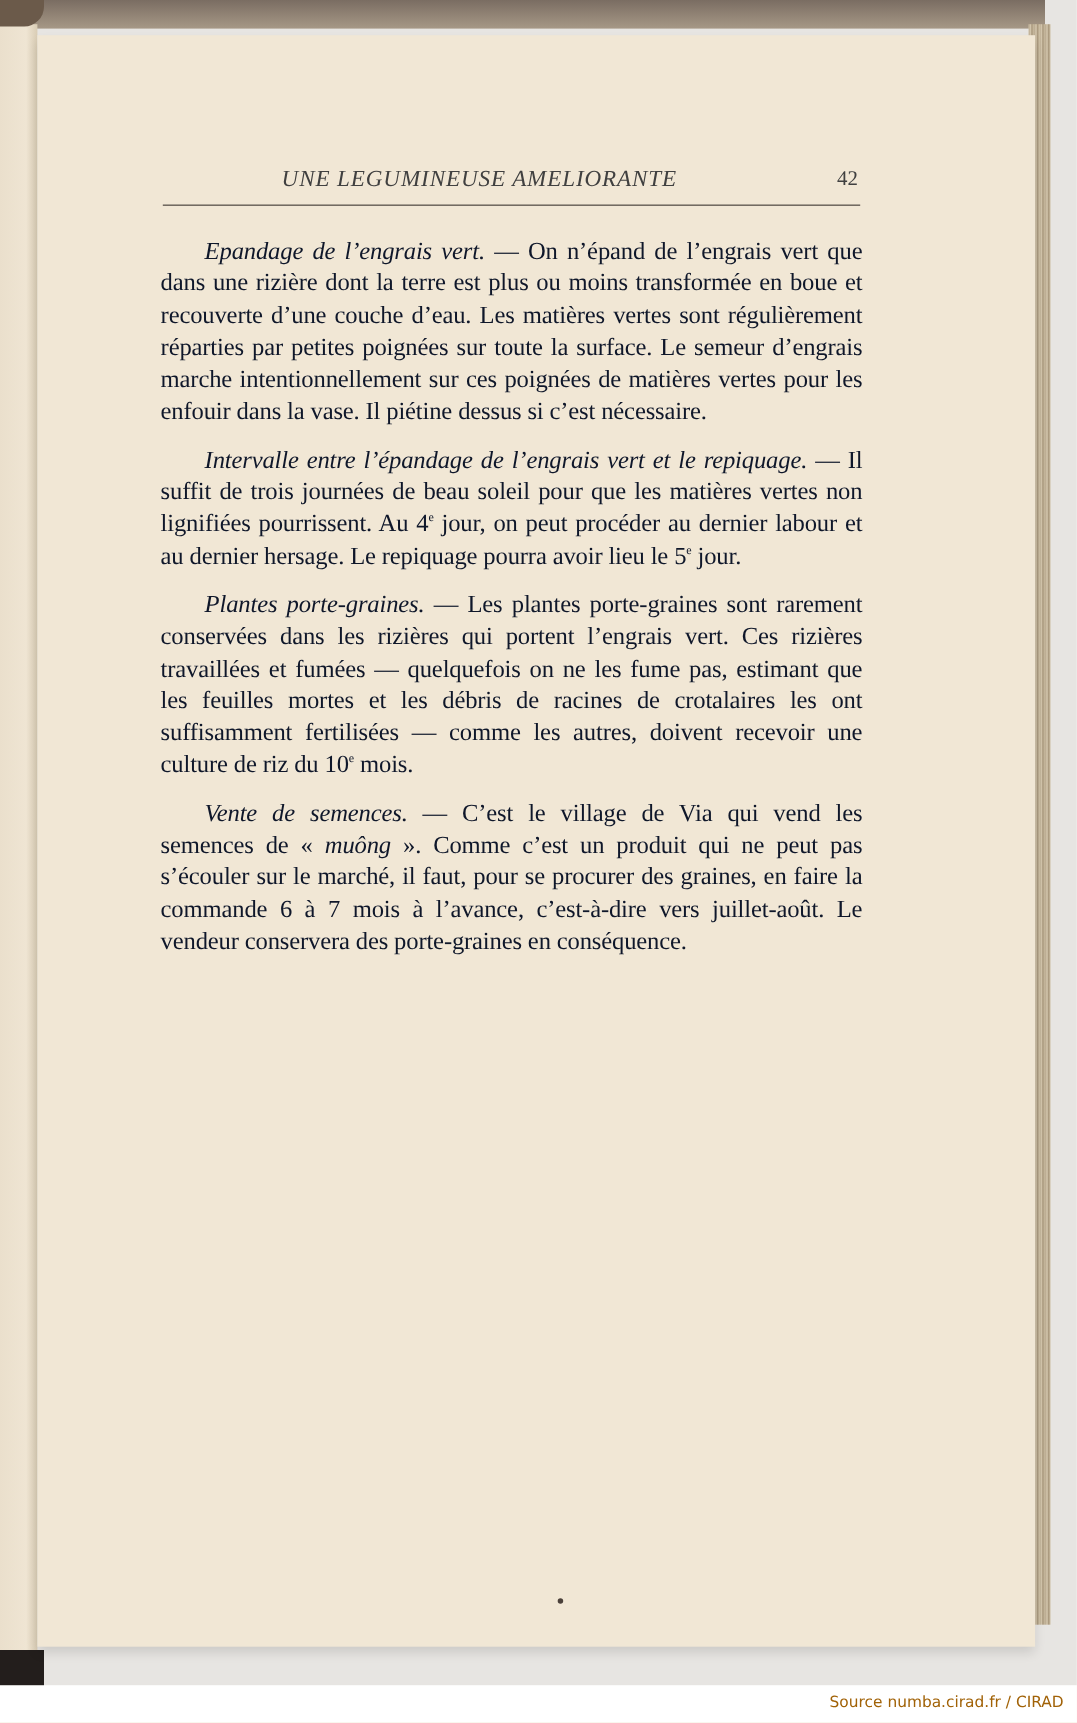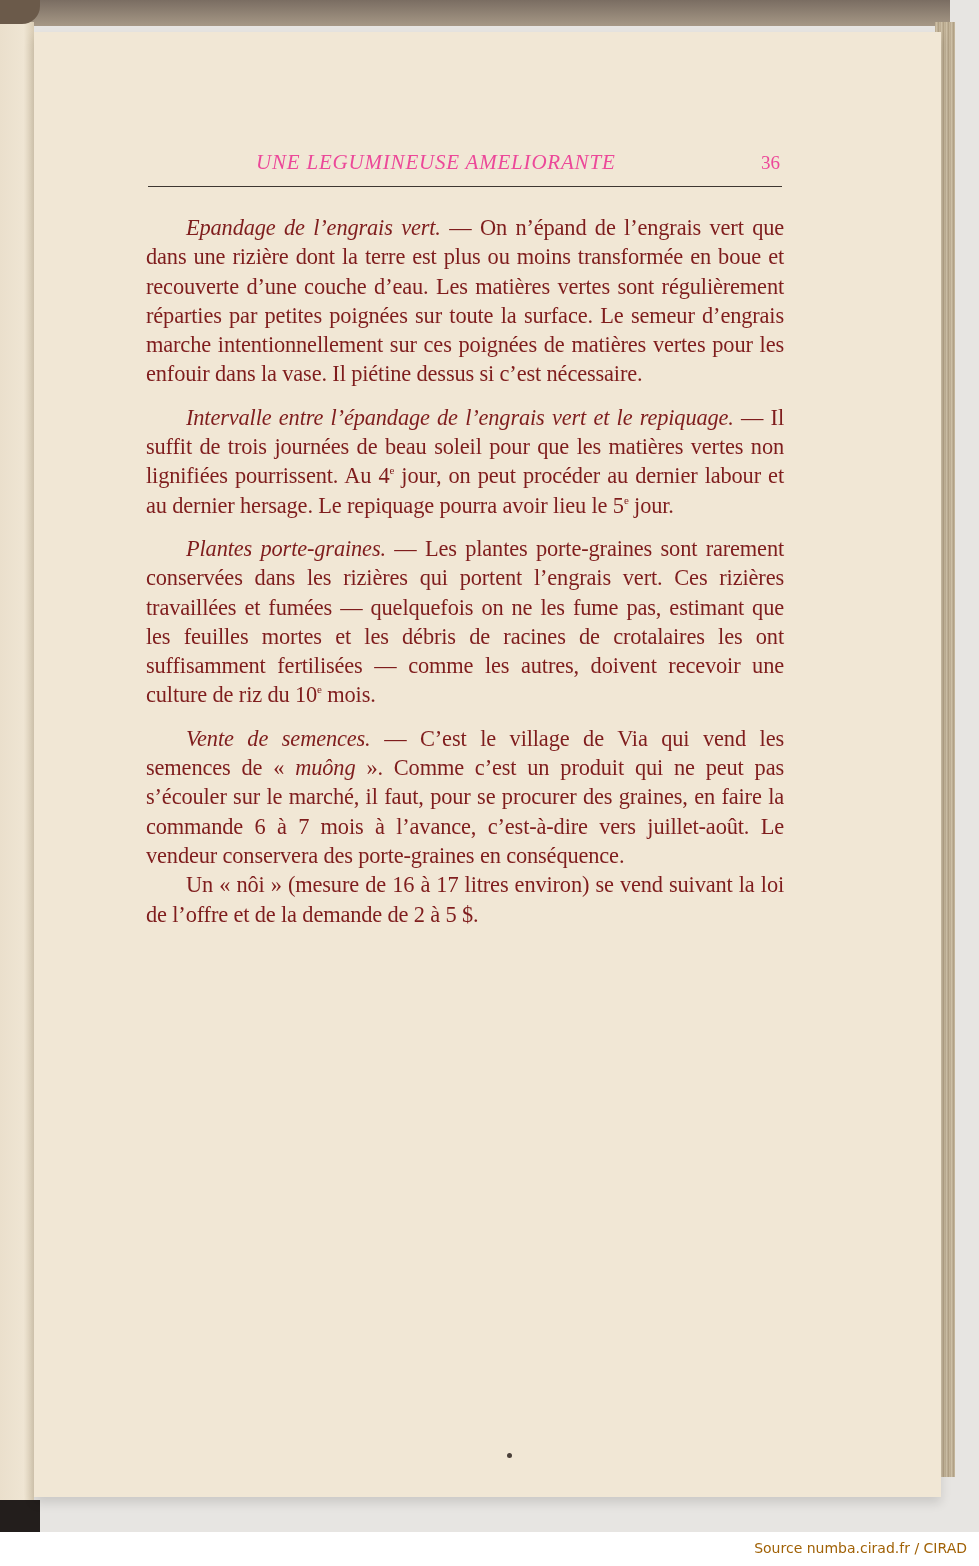"UNE LEGUMINEUSE AMELIORANTE" .running-head { color: #ec4899 -> #404040 }
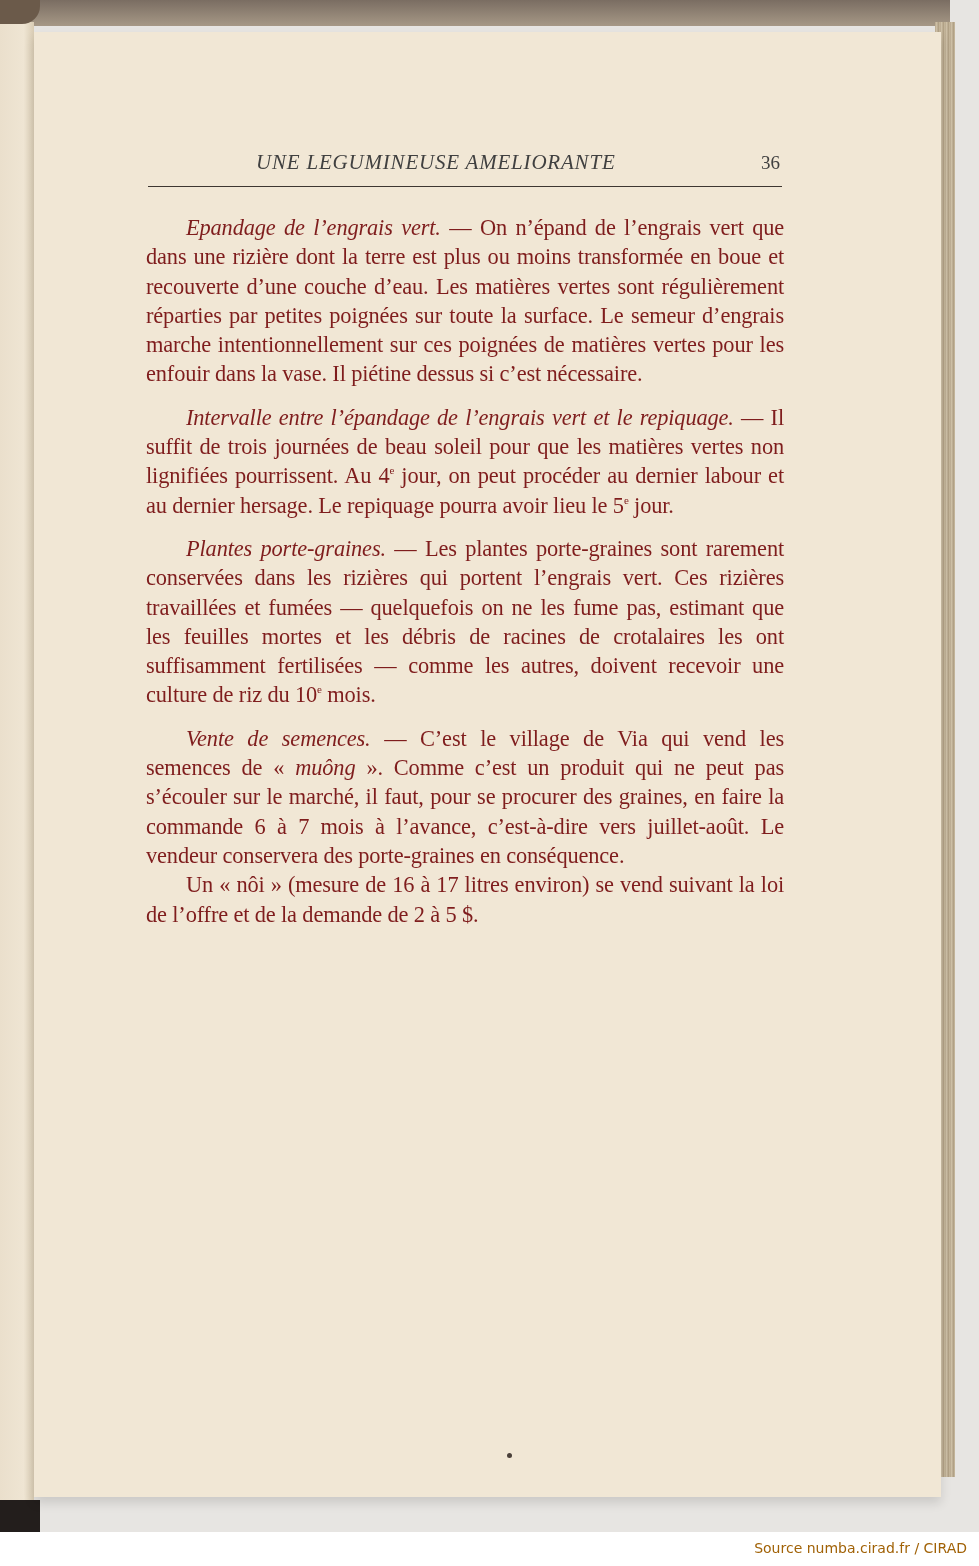"36" span.page-number { text: 36 -> 42 }
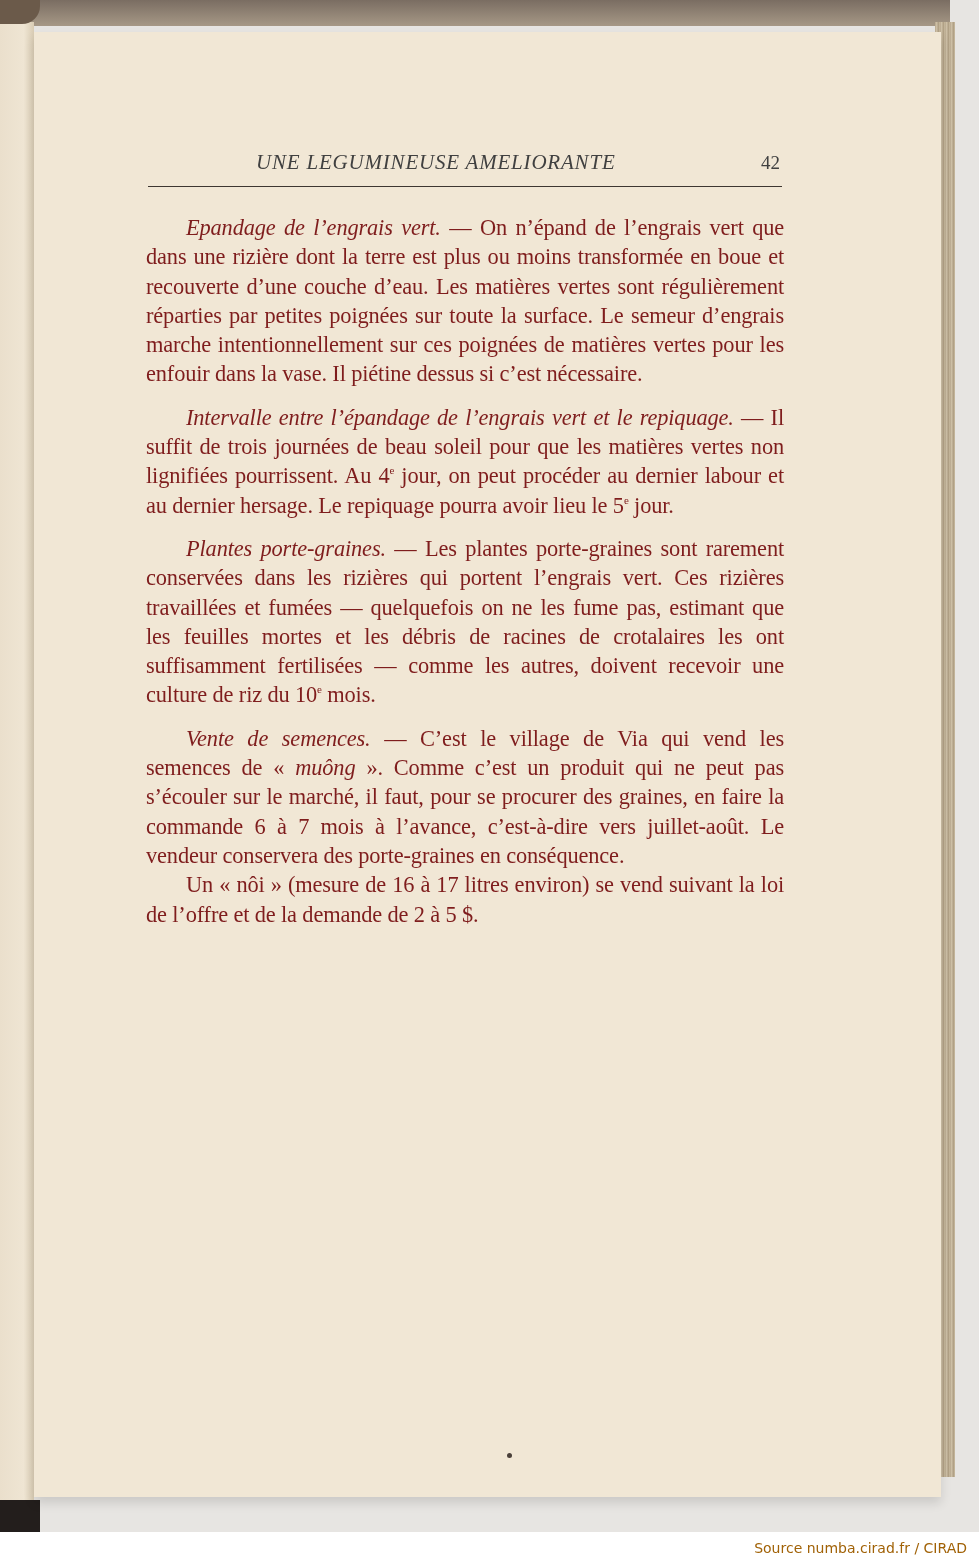"Epandage de l’engrais vert. —" .body-text { color: #7f1d1d -> #0f172a }
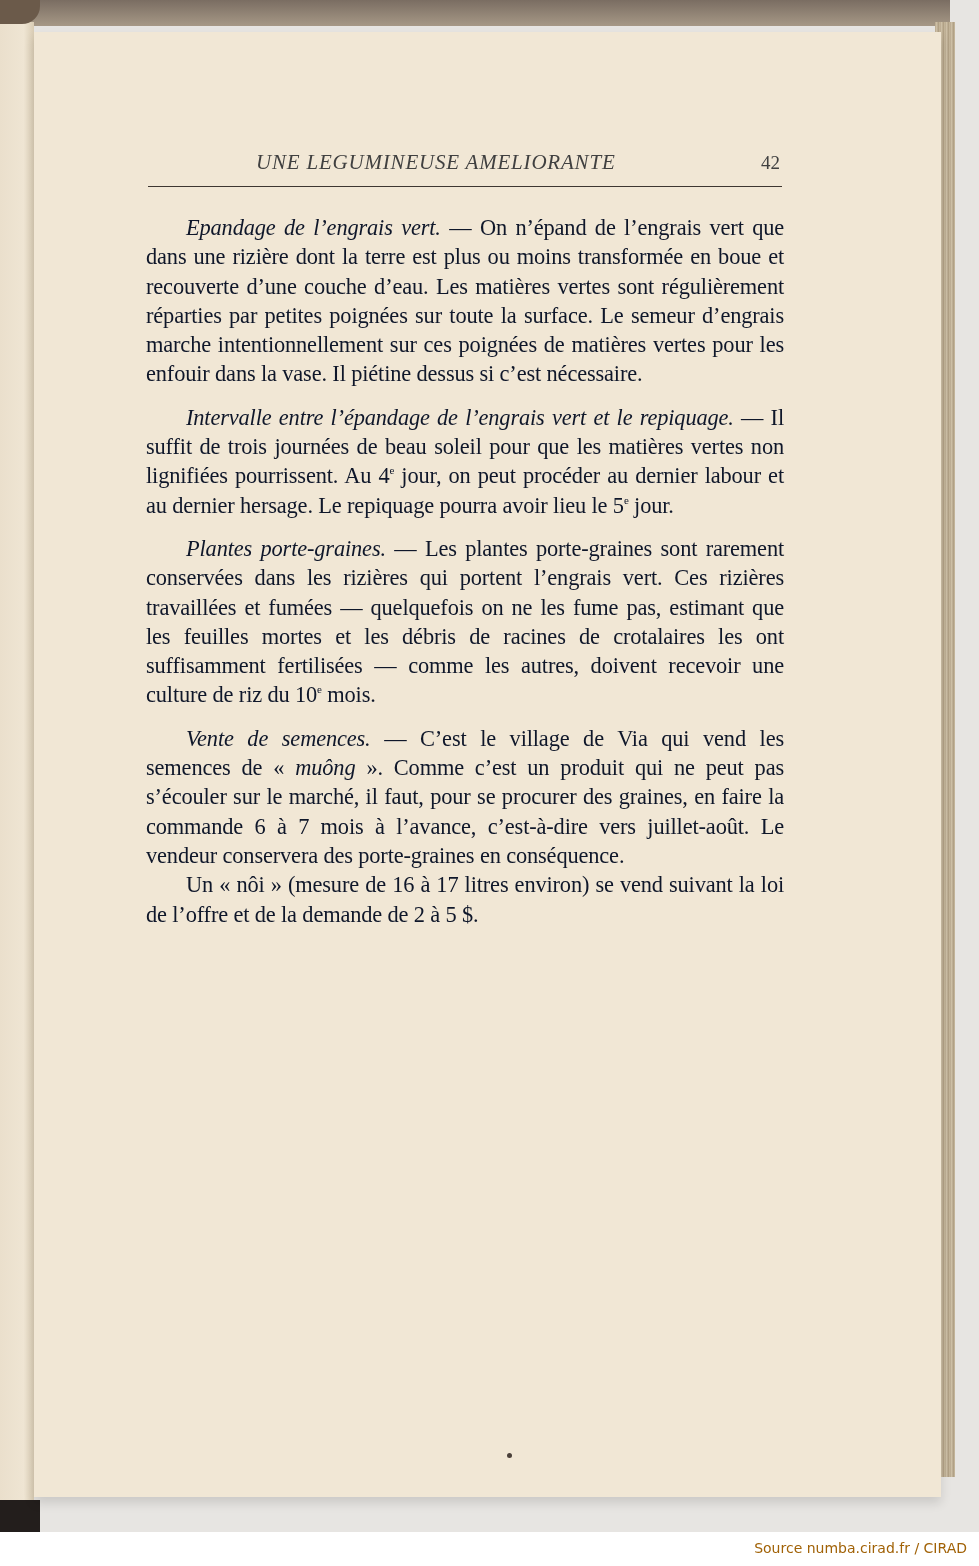"Un « nôi » (mesure" p { html: <p>Un « nôi » (mesure de 16 à 17 litres environ) se vend suivant la loi de l’offre et de la demande de 2 à 5 $.</p> -> none }
